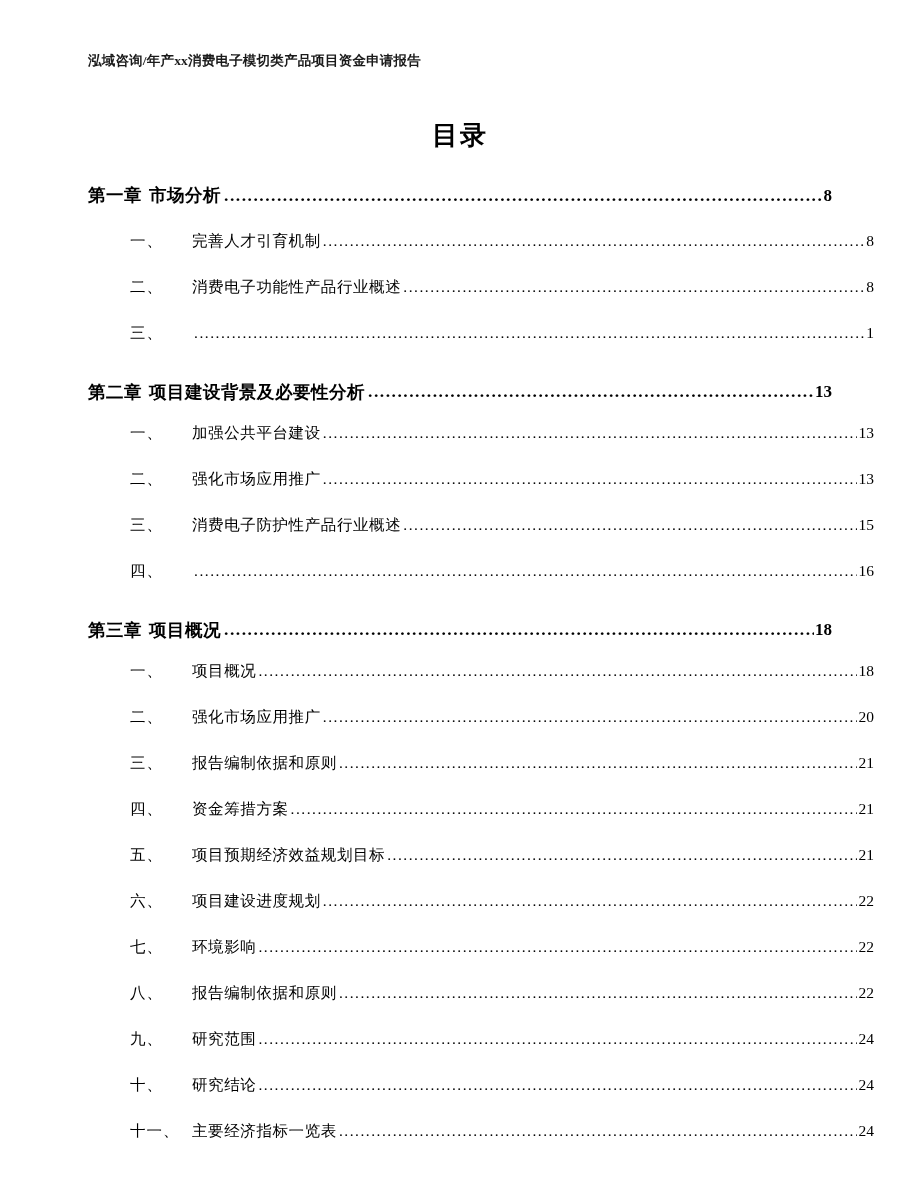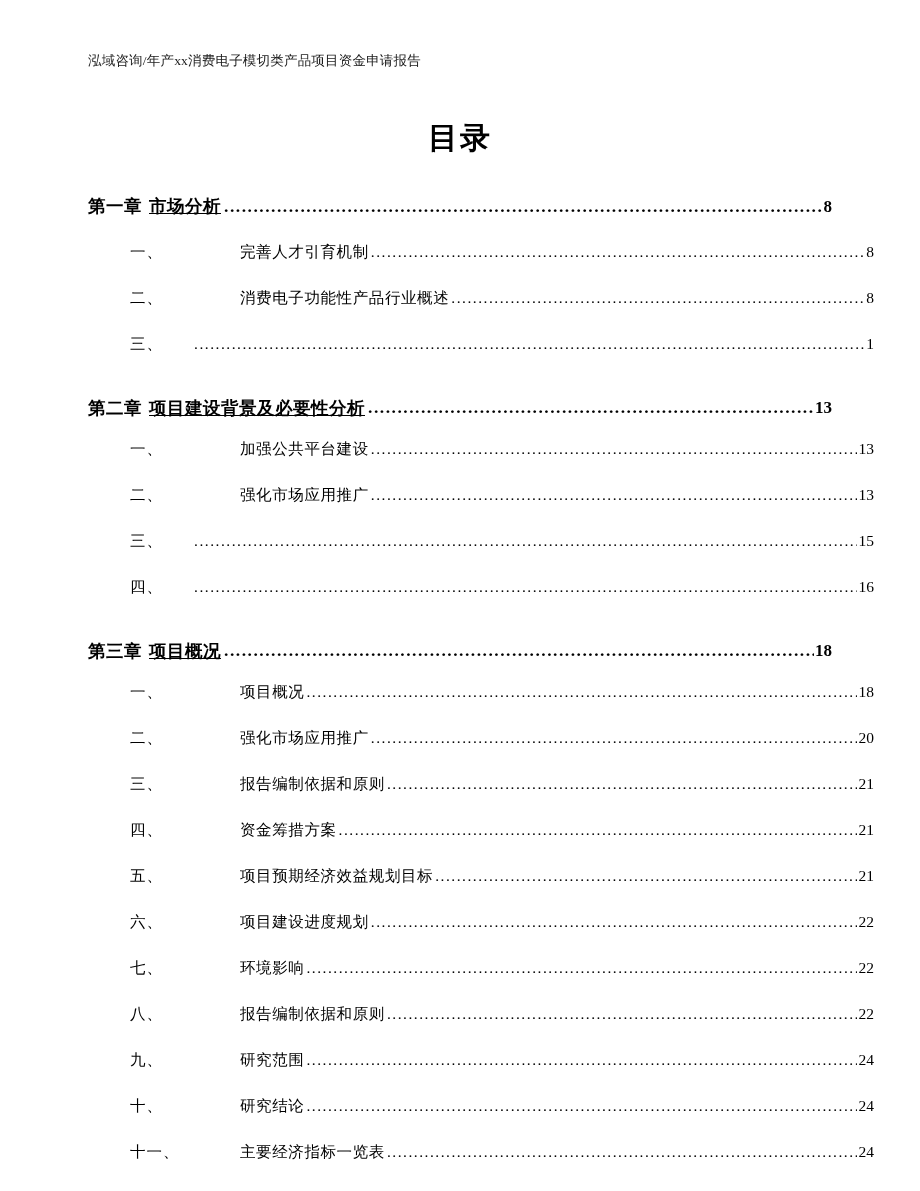"泓域咨询/年产xx消费电子模切类产品项目资金申请报告" .doc-header { font-weight: normal -> bold }
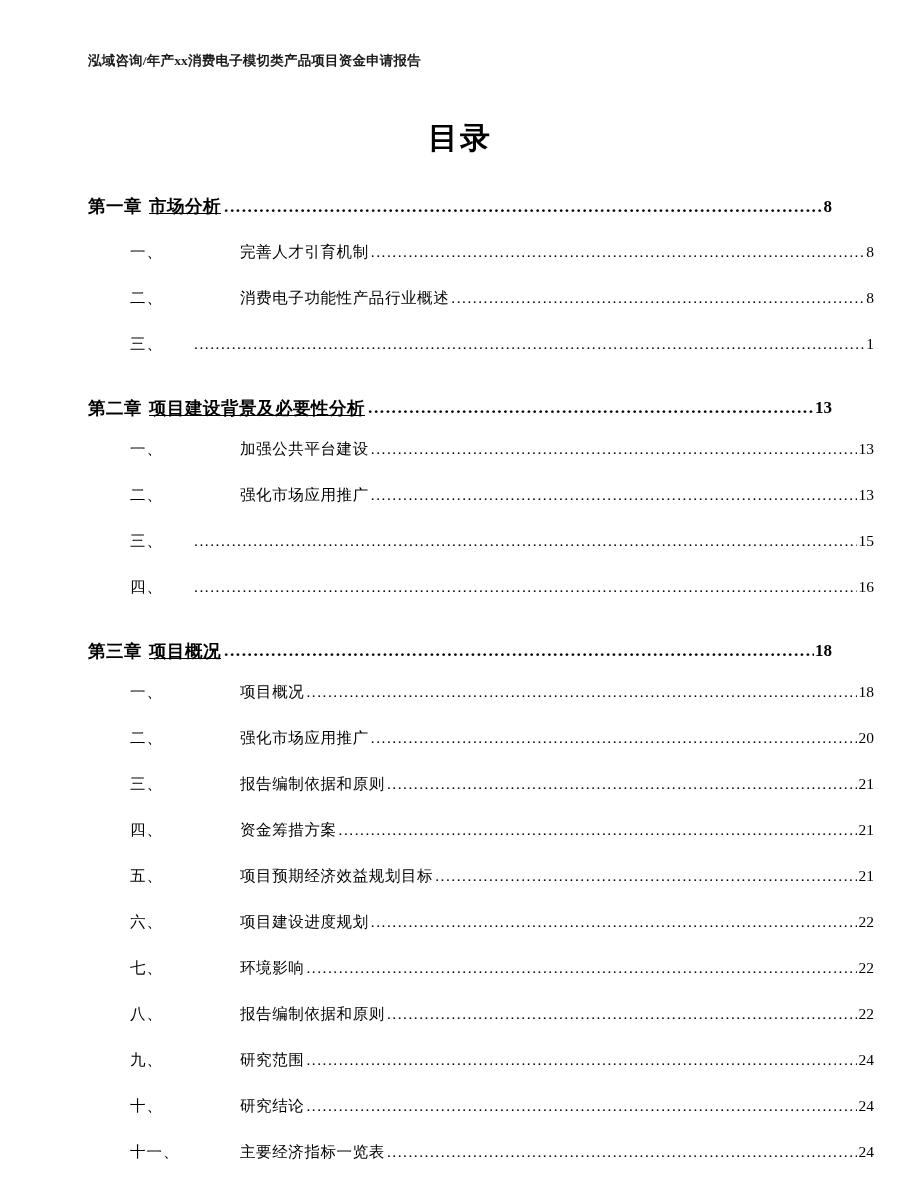"目录" .toc-title { font-size: 30px -> 26px }
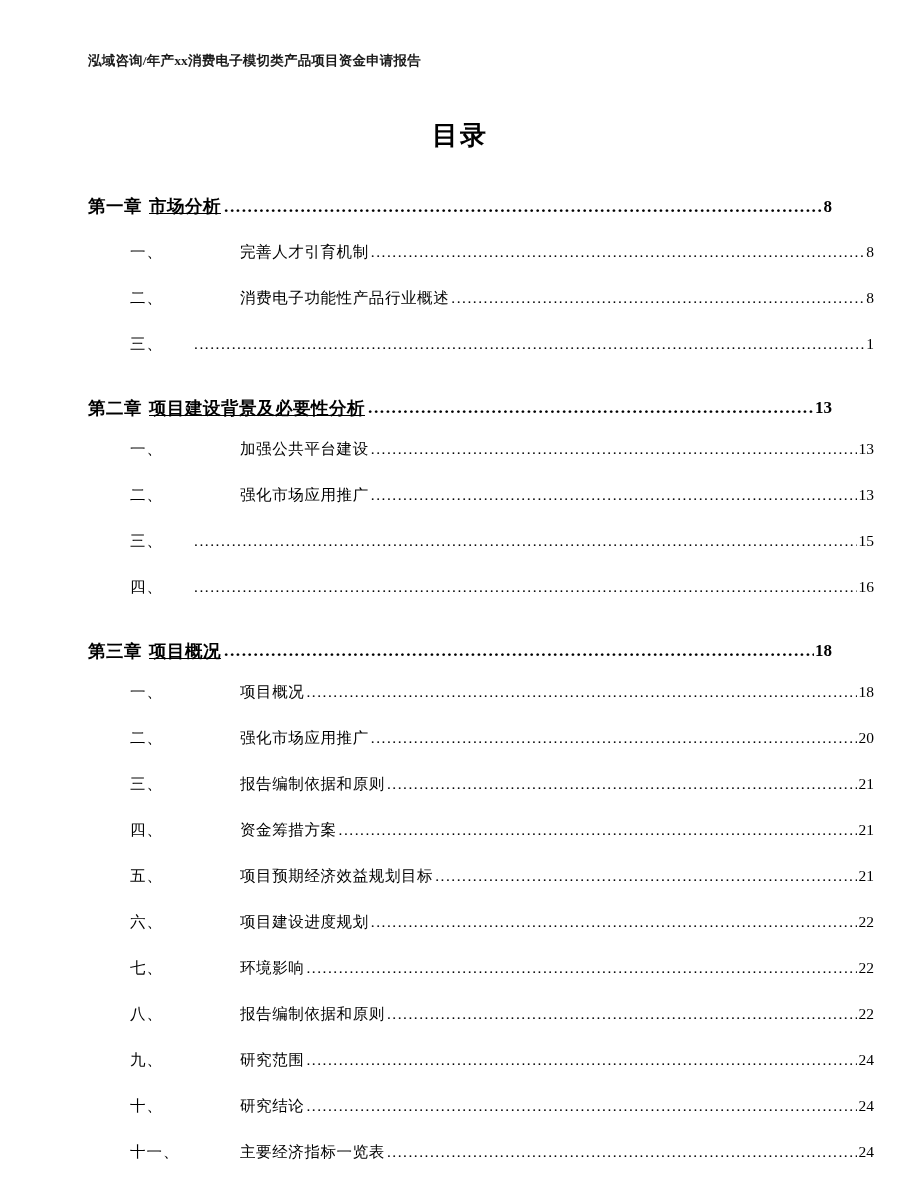"第一章" .toc-row.level-chapter { margin-top: 11px -> none }
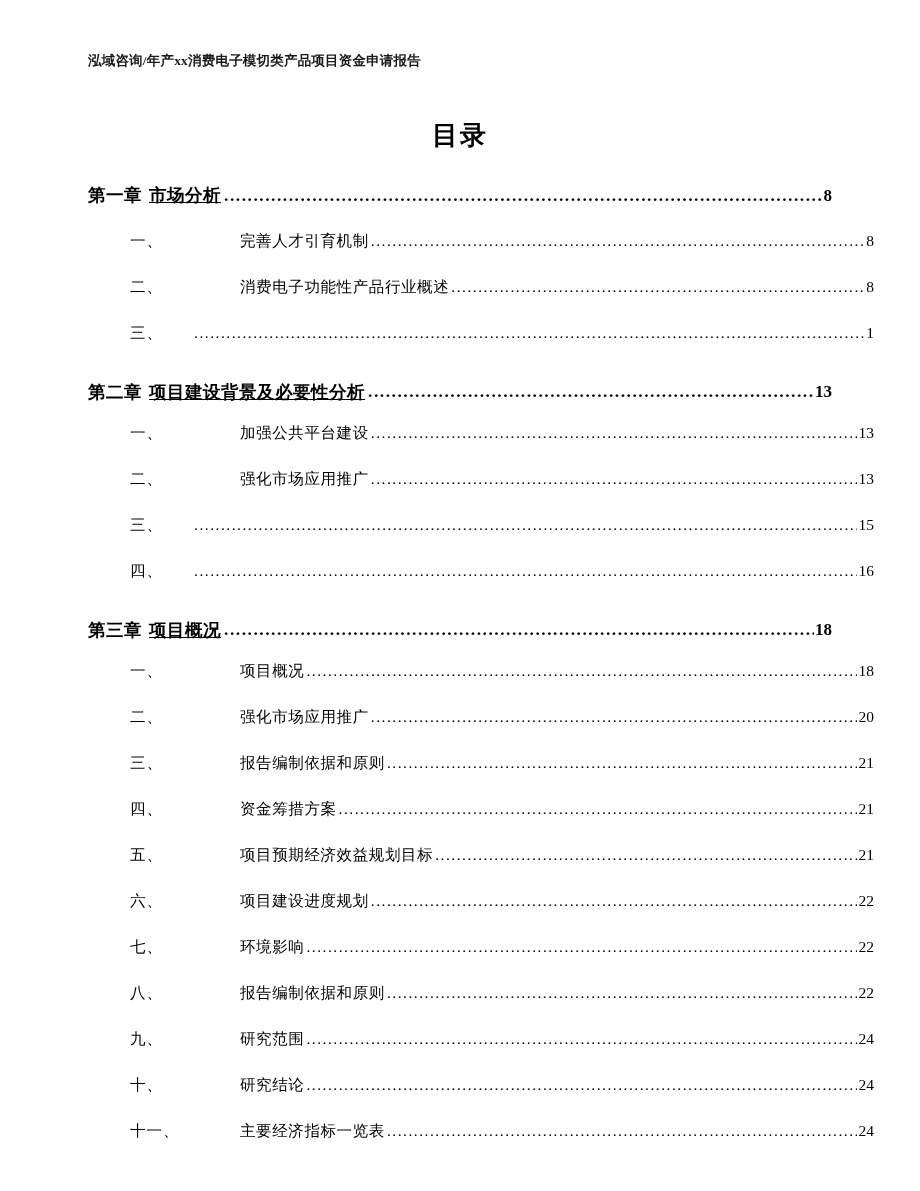"市场分析" .toc-row.level-chapter .title { text-decoration: underline -> none }
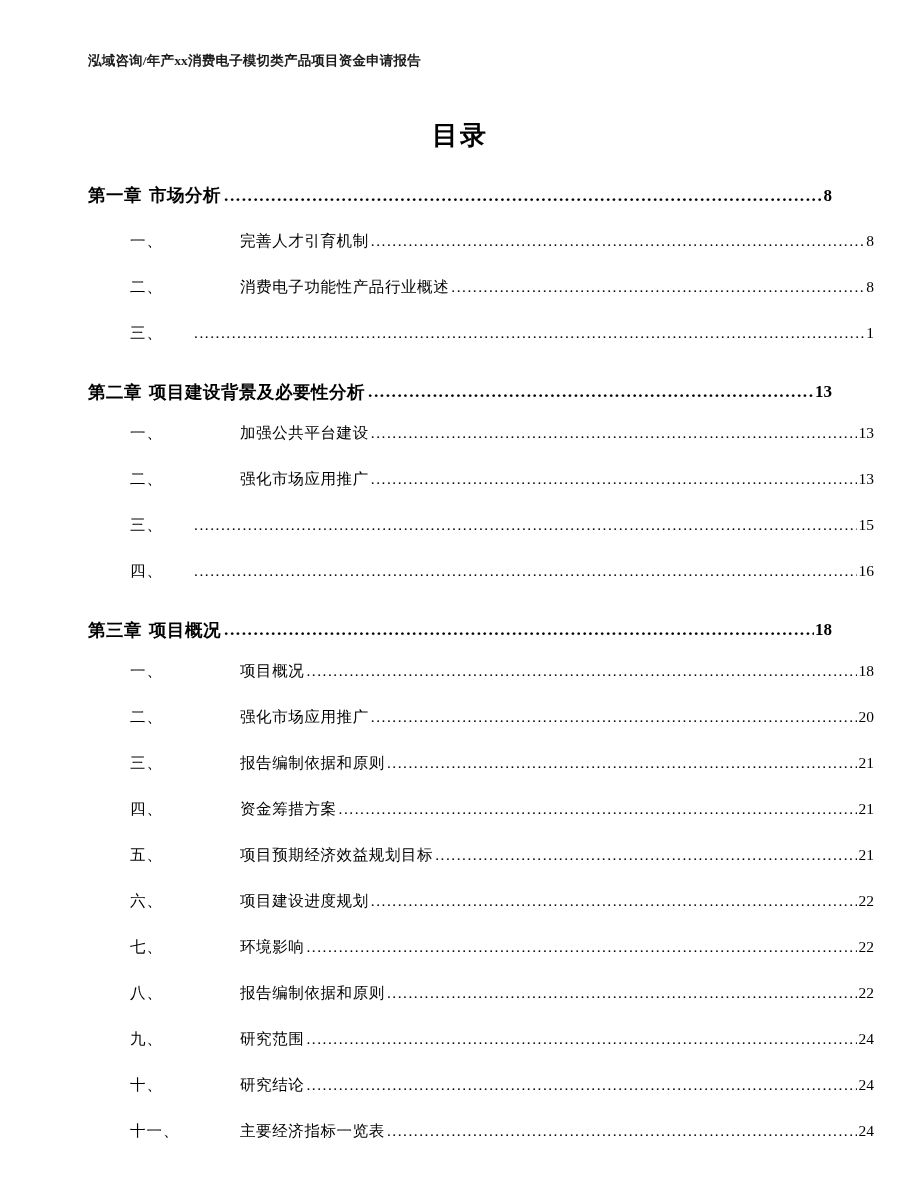"完善人才引育机制" .toc-row.level-section .title { margin-left: 48px -> none }
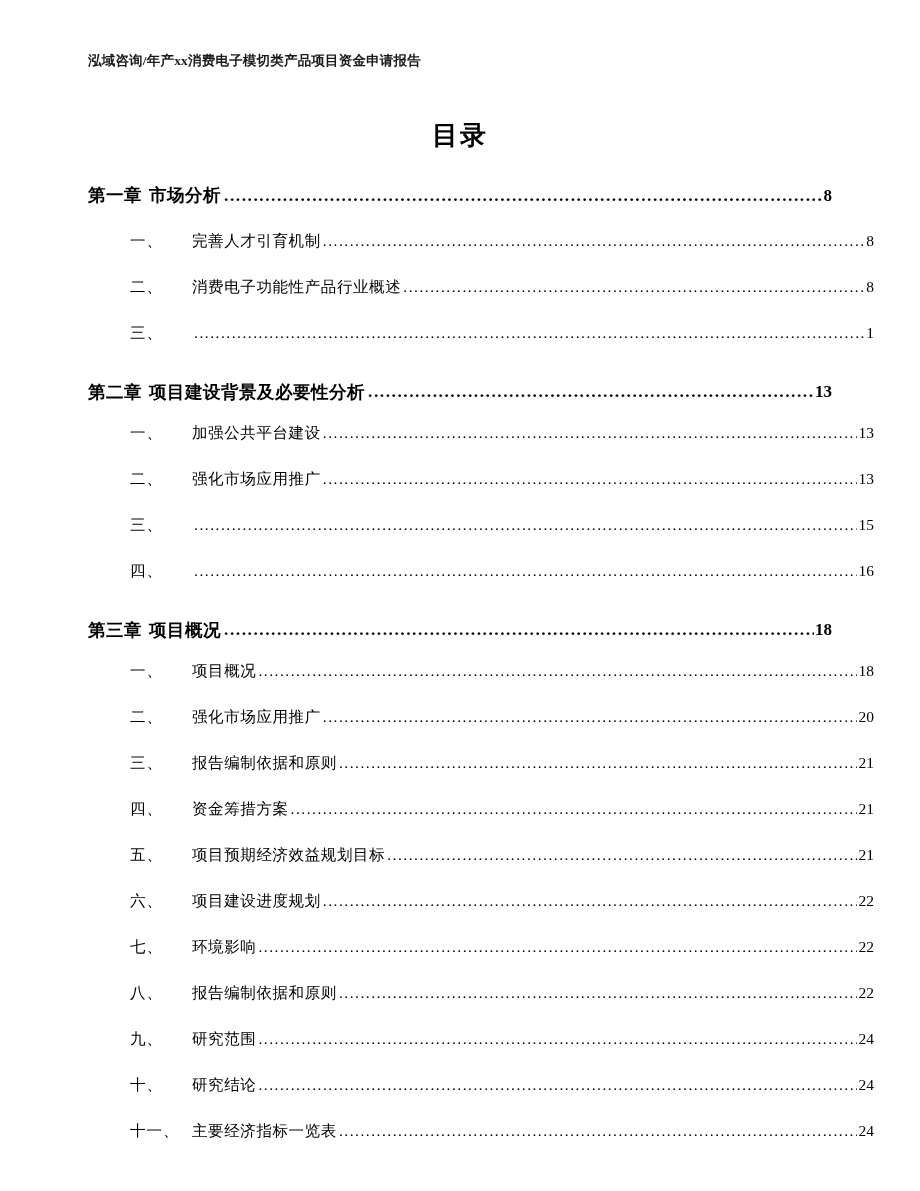"消费电子防护性产品行业概述" span.title { html: none -> <span>消费电子防护性产品行业概述</span> }
